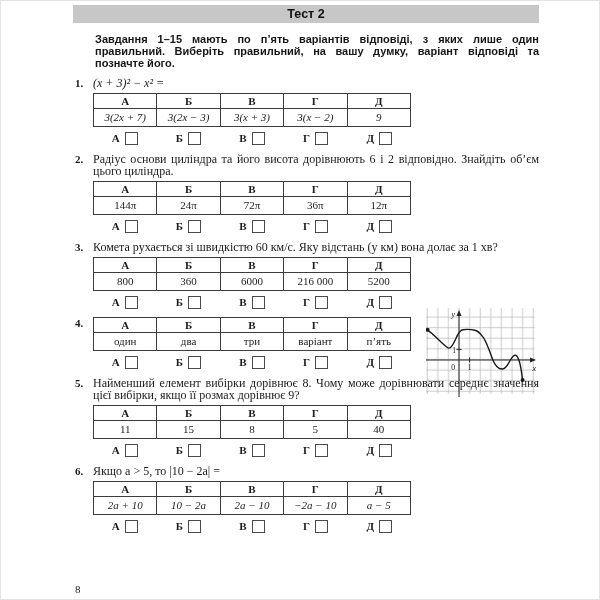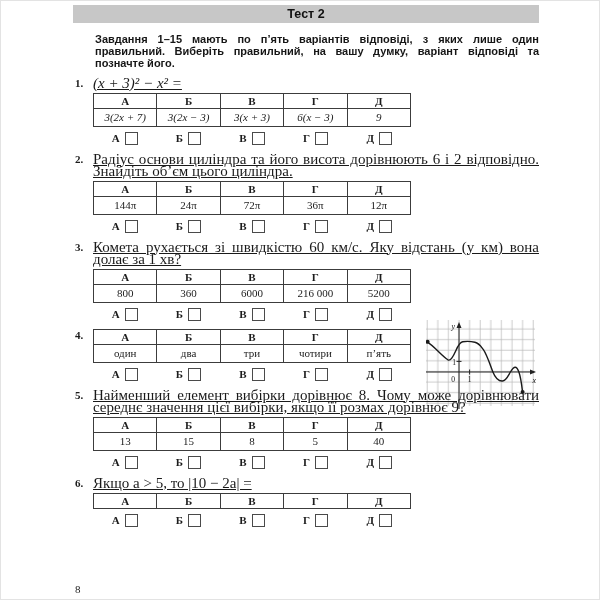"(x + 3)² − x²" .q-text { font-size: 15px -> 12px; text-decoration: underline -> none }
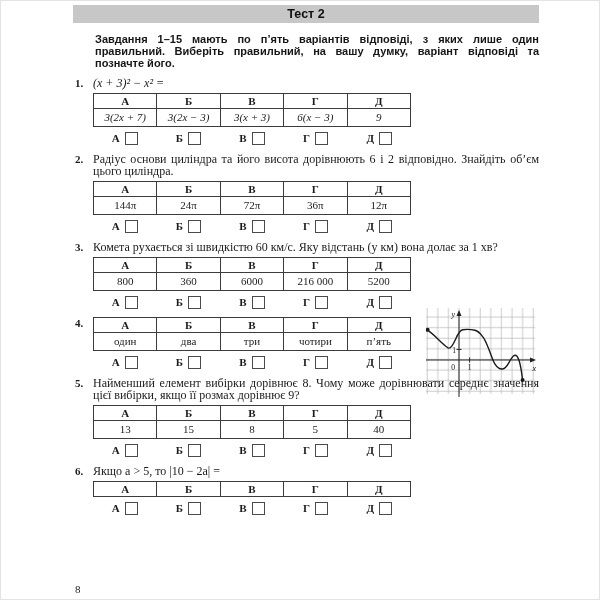"6(x − 3)" td { text: 6(x − 3 -> 3(x − 2 }
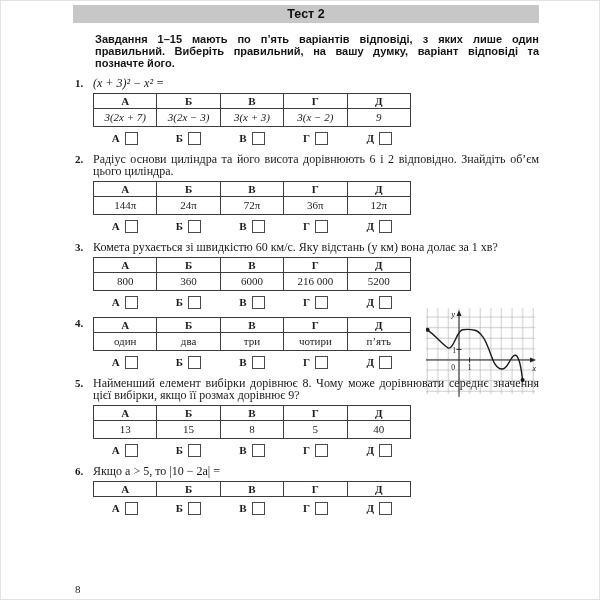"чотири" td { text: чотири -> варіант }
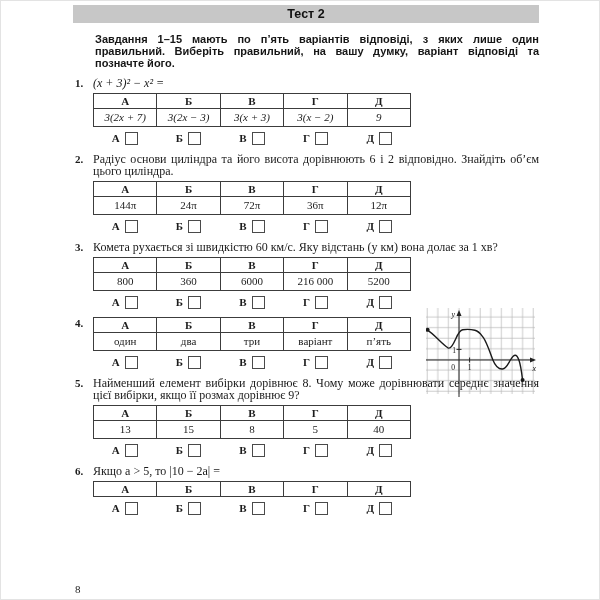"13" td { text: 13 -> 11 }
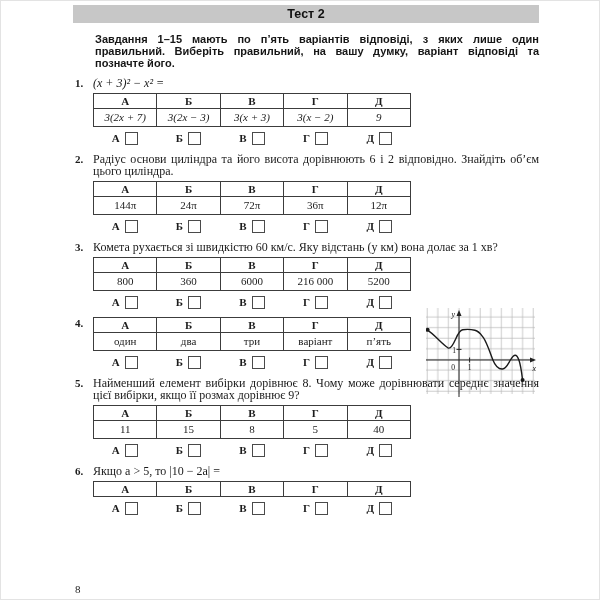"2a + 10" tr { html: none -> <tr> <td>2a + 10</td> <td>10 − 2a</td> <td>2a − 10</td> <td>−2a − 10</td> <td>a − 5</td> </tr> }
